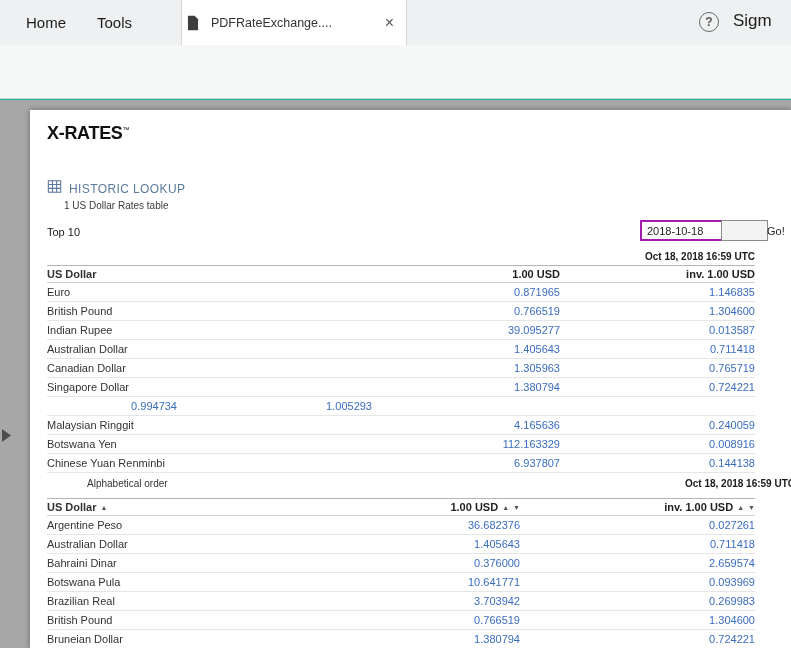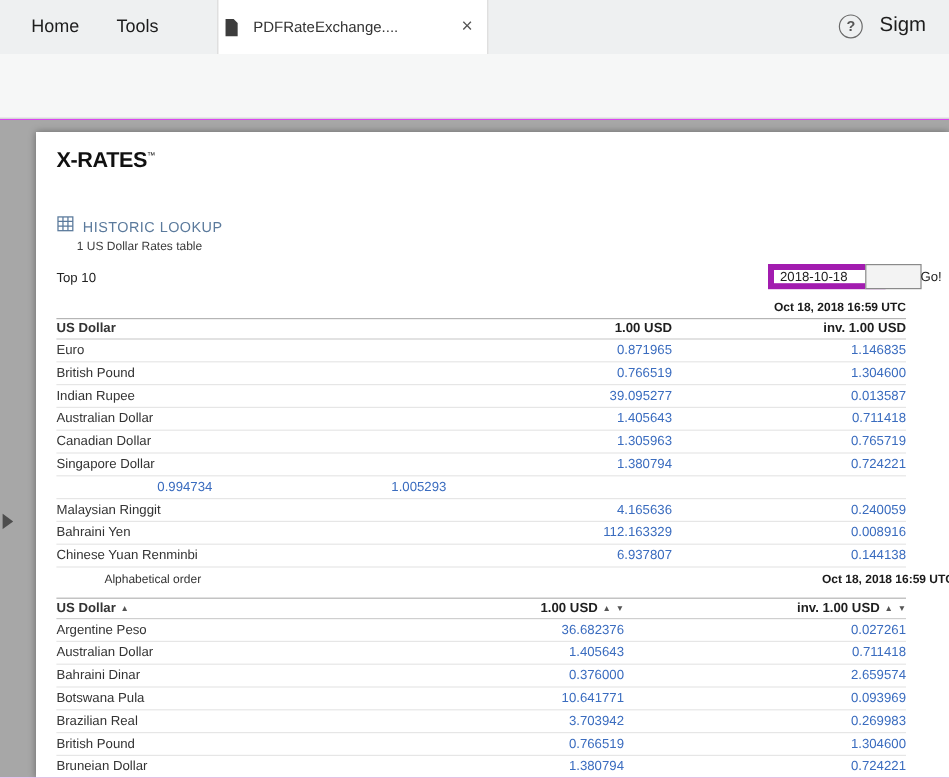"Home" .window { background: #d946ef -> #14b8a6 }
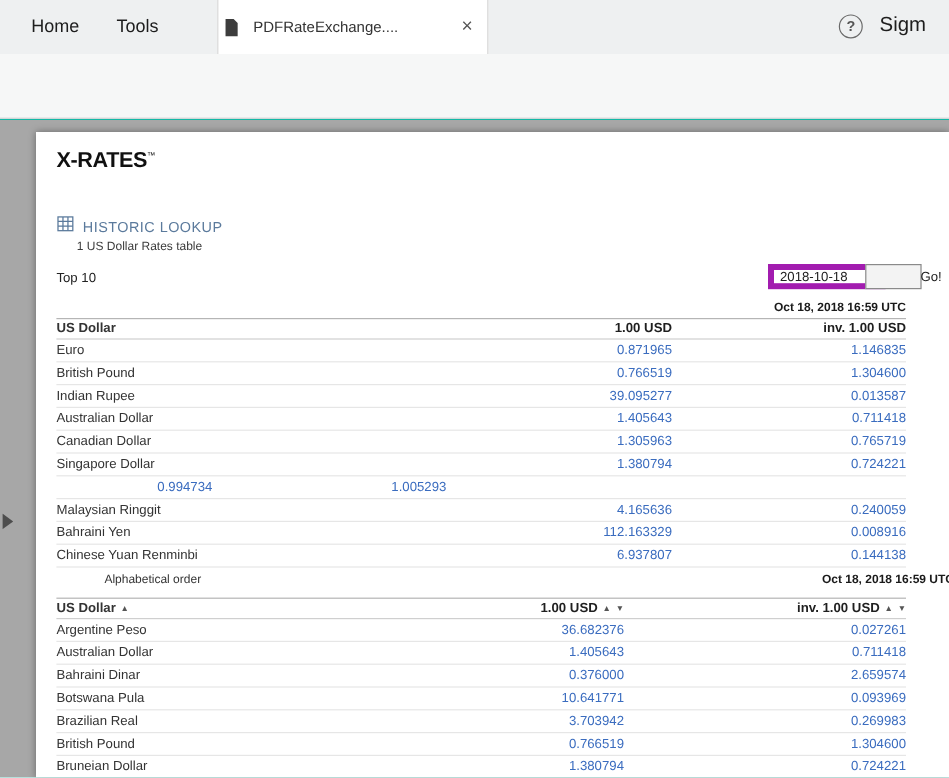"2018-10-18" .date-input { border: 5px solid #a21caf -> 2px solid #a21caf }
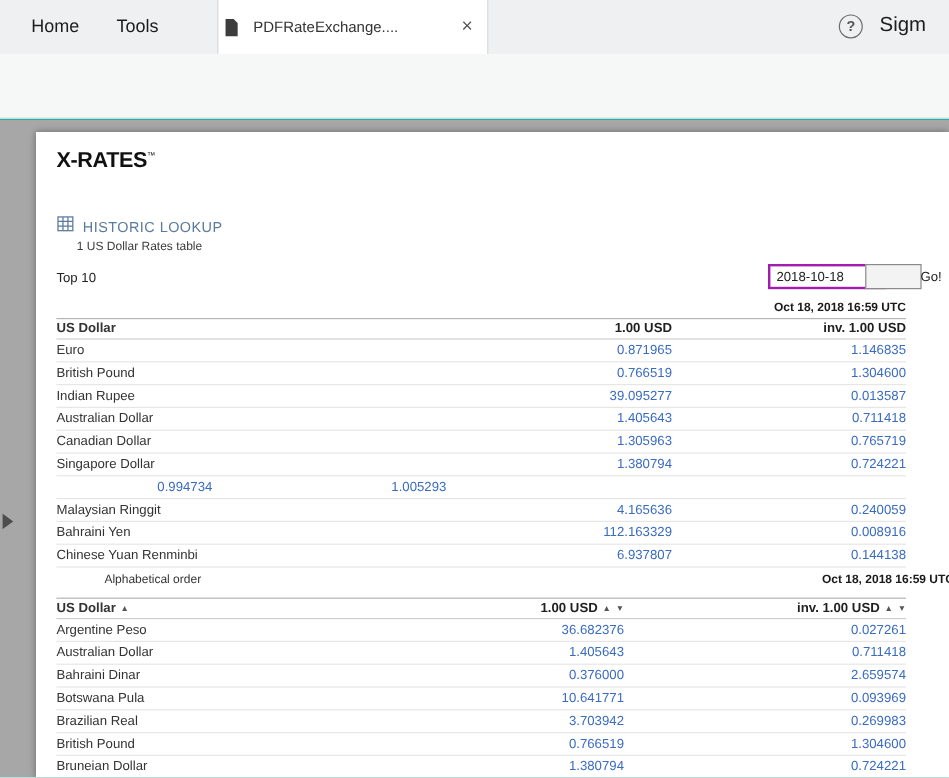"Bahraini Yen" div.c { text: Bahraini -> Botswana }
